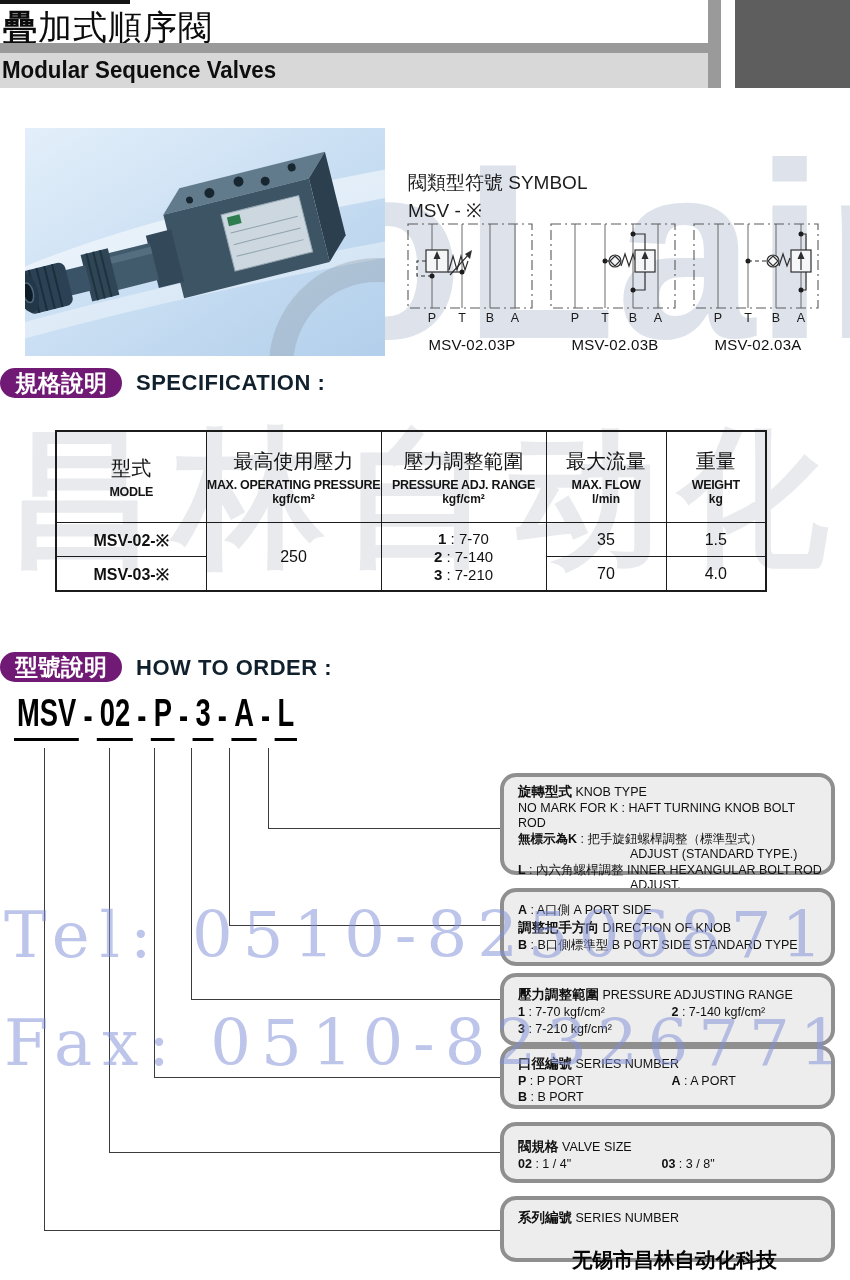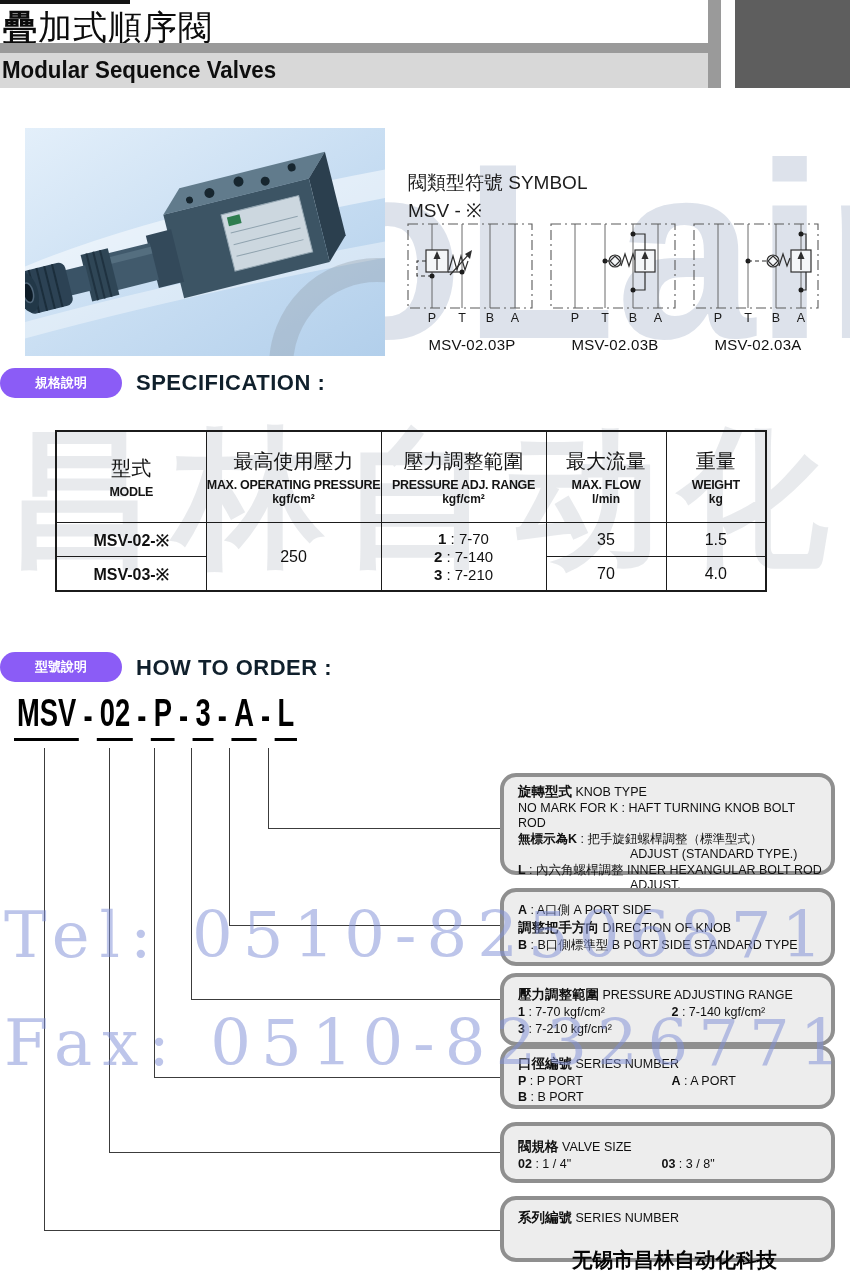"規格說明" .badge { background: #8b5cf6 -> #701a75; font-size: 13px -> 23px }
